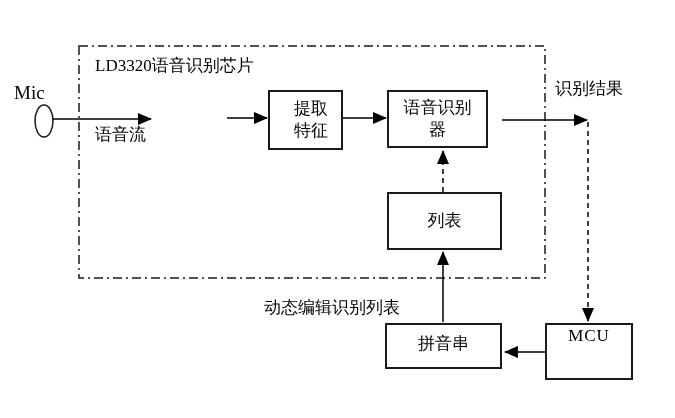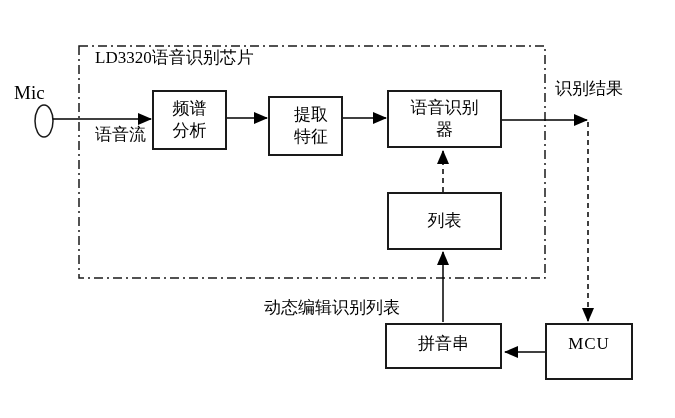"LD3320语音识别芯片" .label--chip-title { top: 48px -> 56px }
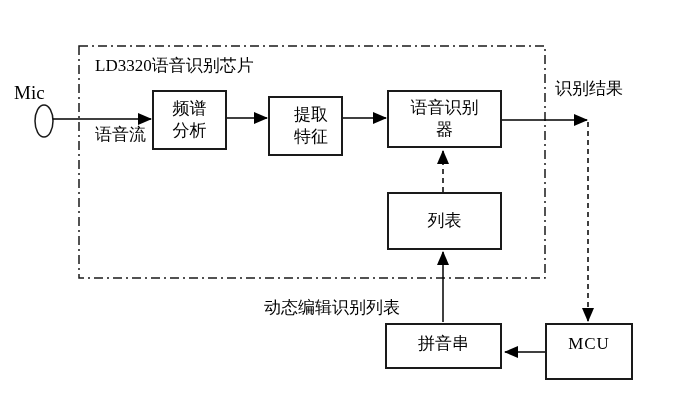"频谱" div.node { html: <div> <span>频谱</span> <span>分析</span> </div> -> none }
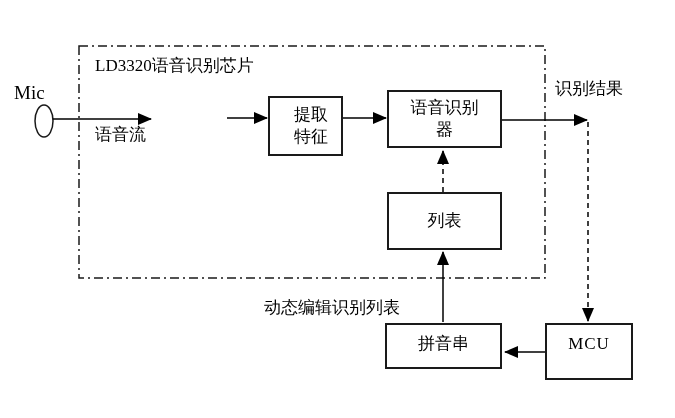"提取" .node--feature { top: 96px -> 90px }
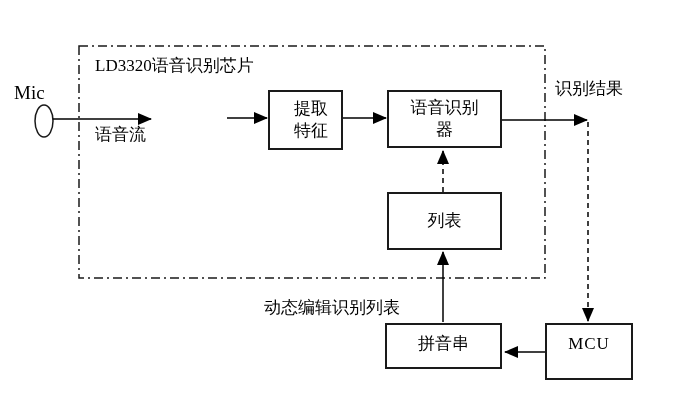"语音识别" .node--recognizer { width: 115px -> 101px }
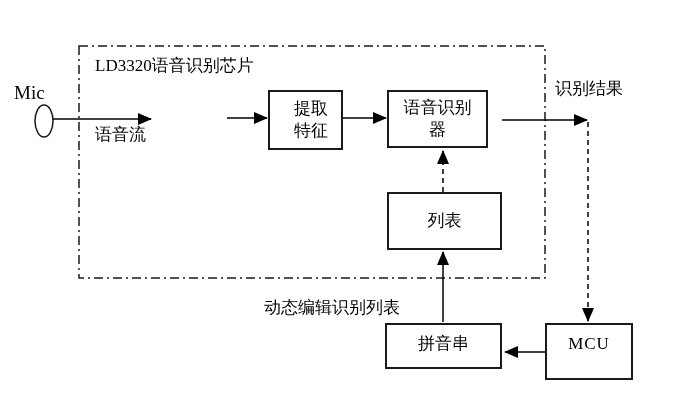"MCU" .node--mcu { padding-top: 8px -> 0 }
